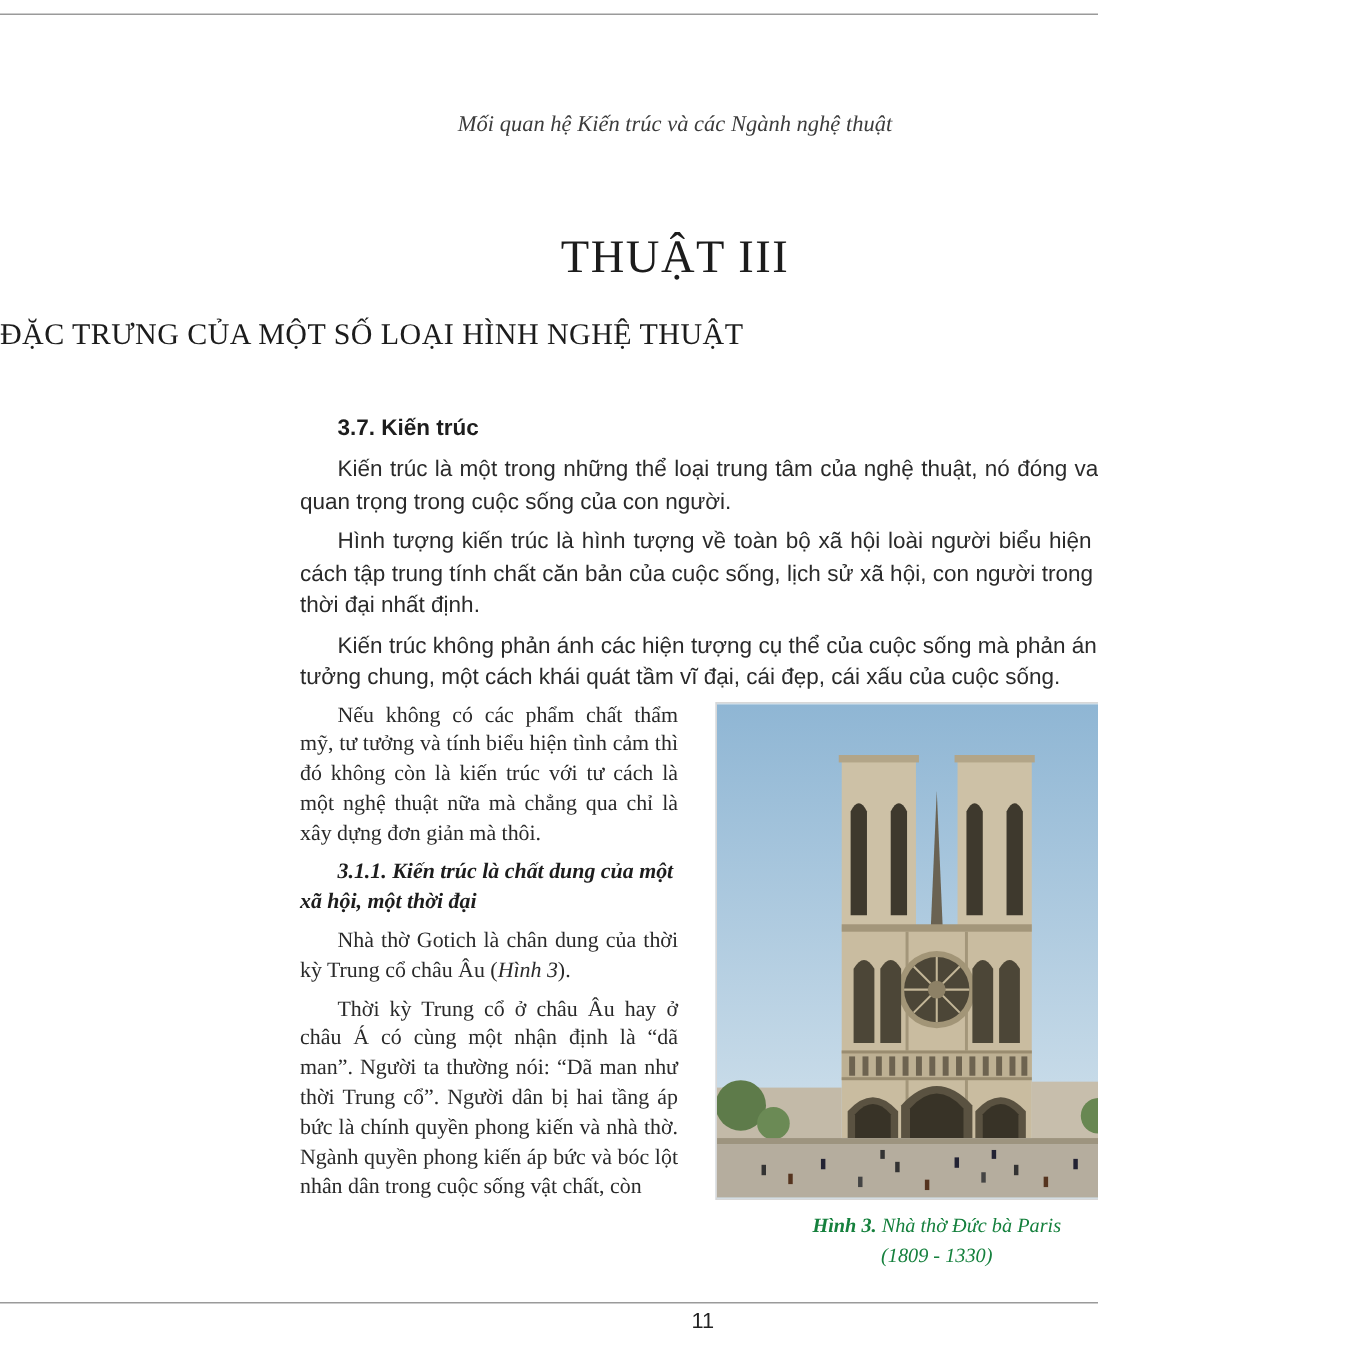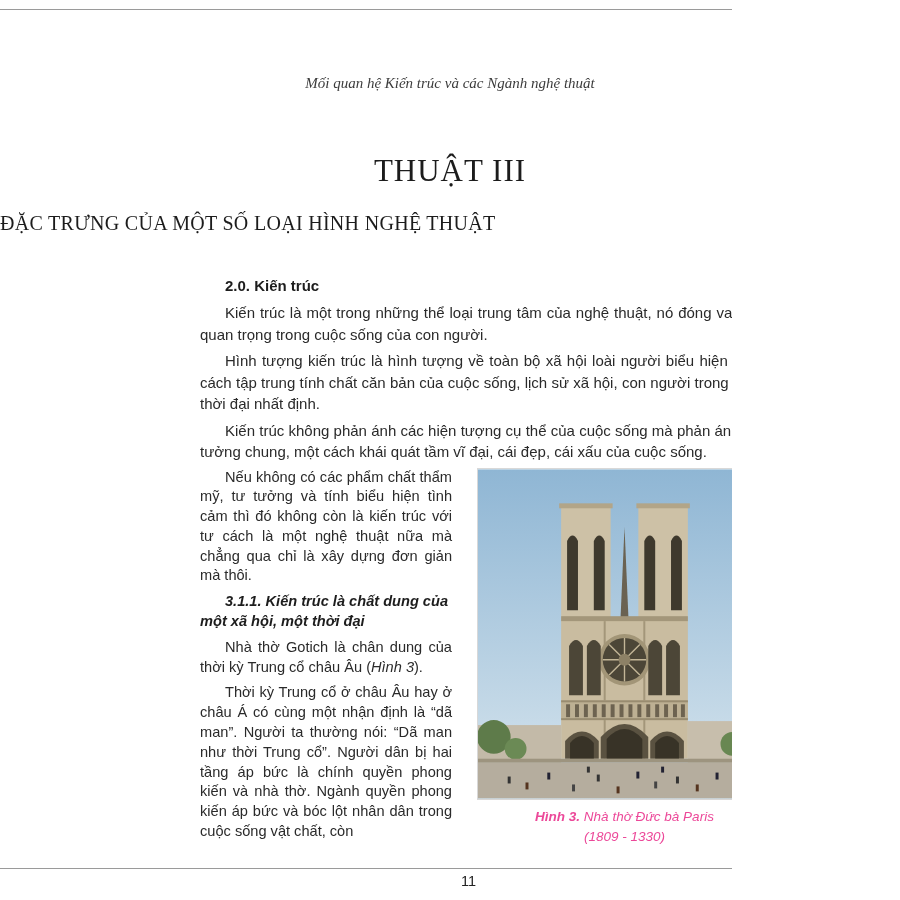"2.0. Kiến trúc" p.heading { text: 2.0 -> 3.7 }
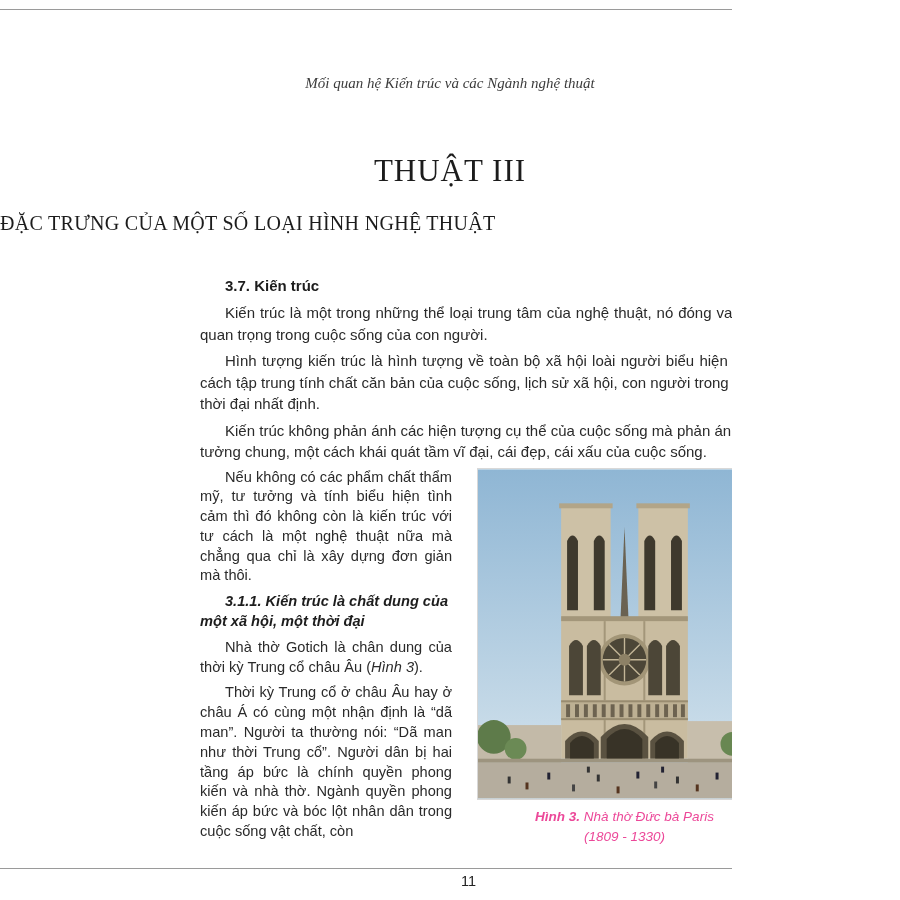"Nếu không có các phẩm" .columns { font-family: none -> Liberation Serif, serif }
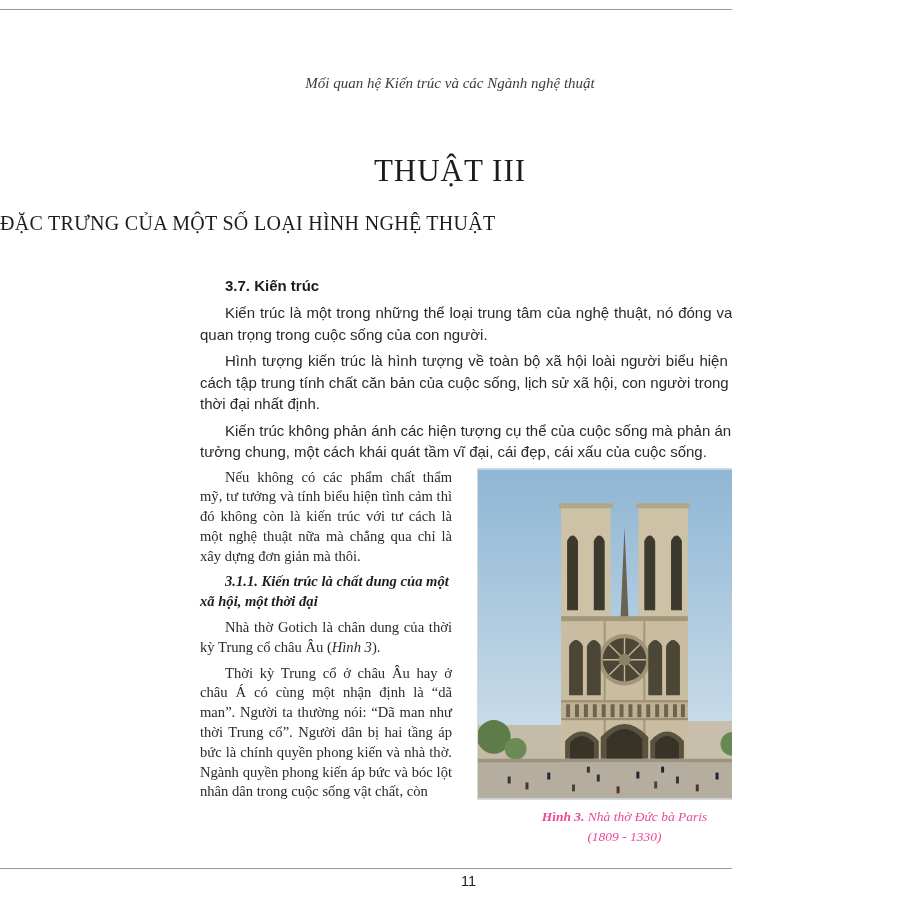"Hình 3. Nhà thờ Đức" .caption { color: #ec4899 -> #15803d }
